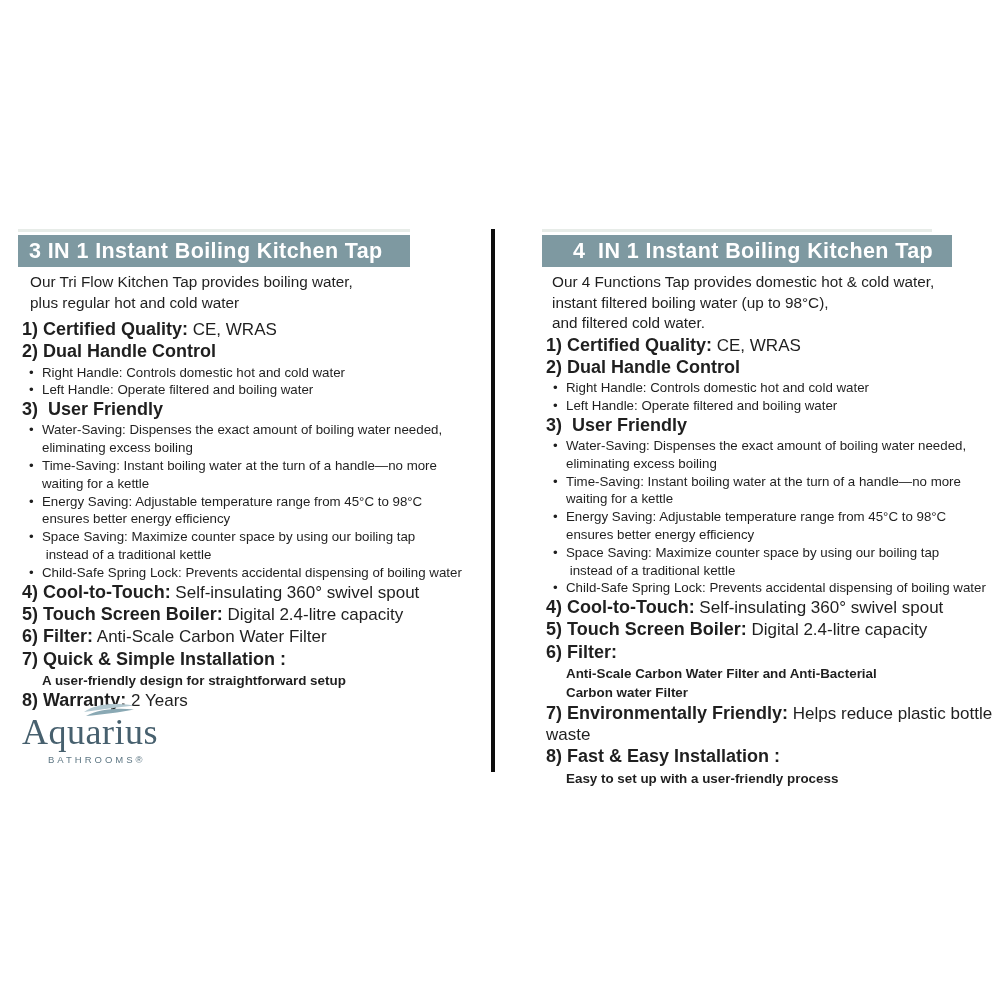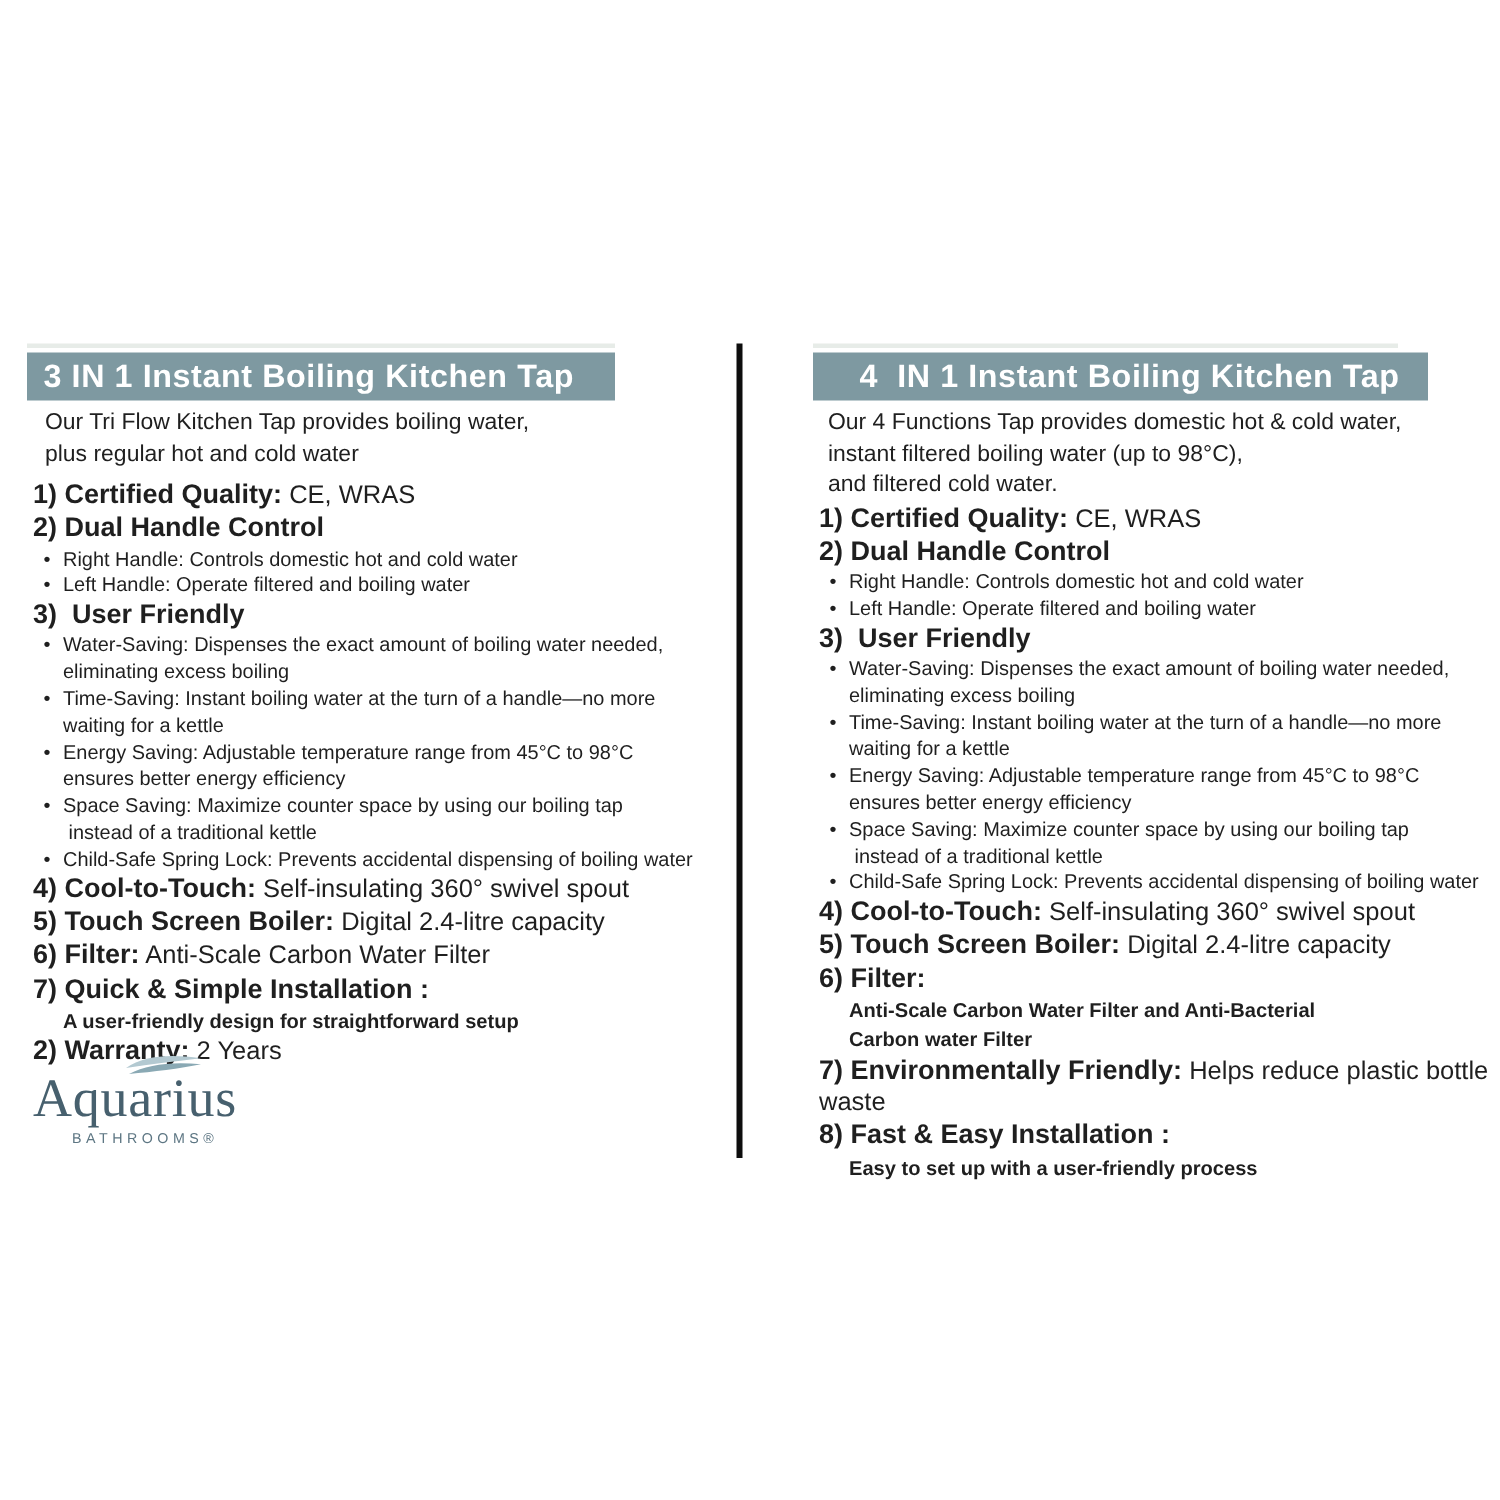"2) Warranty:" span.lbl { text: 2 -> 8 }
